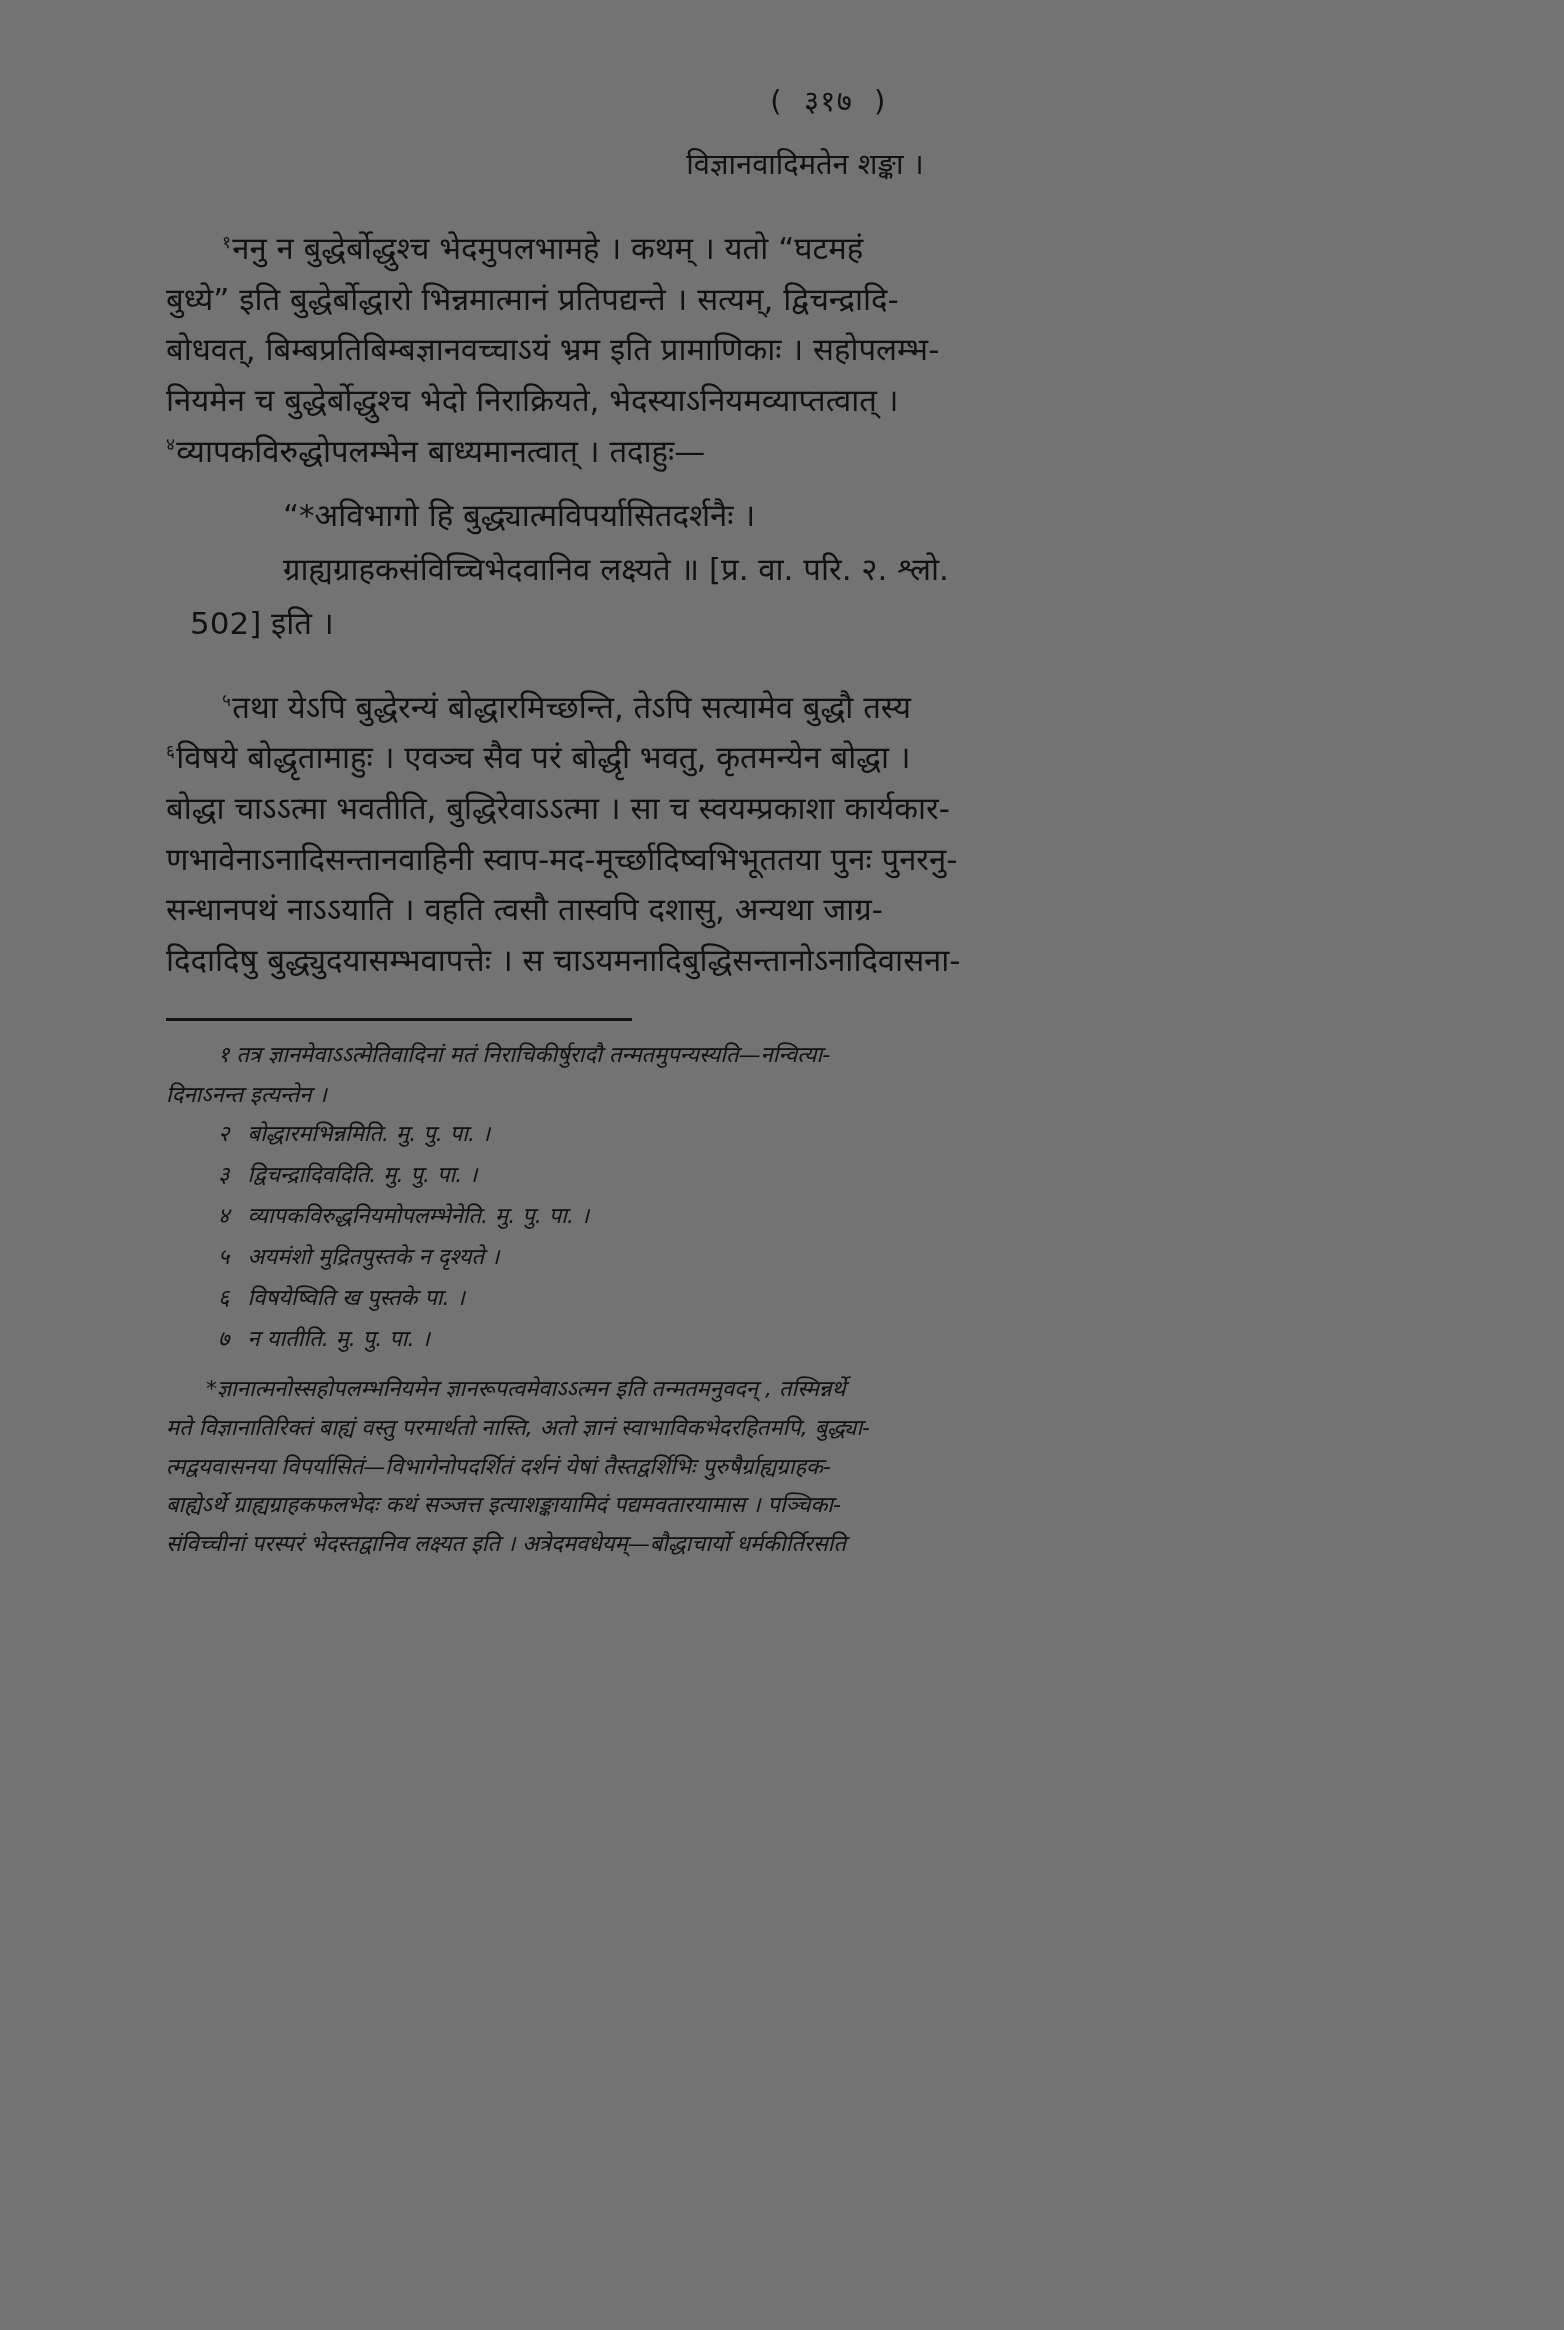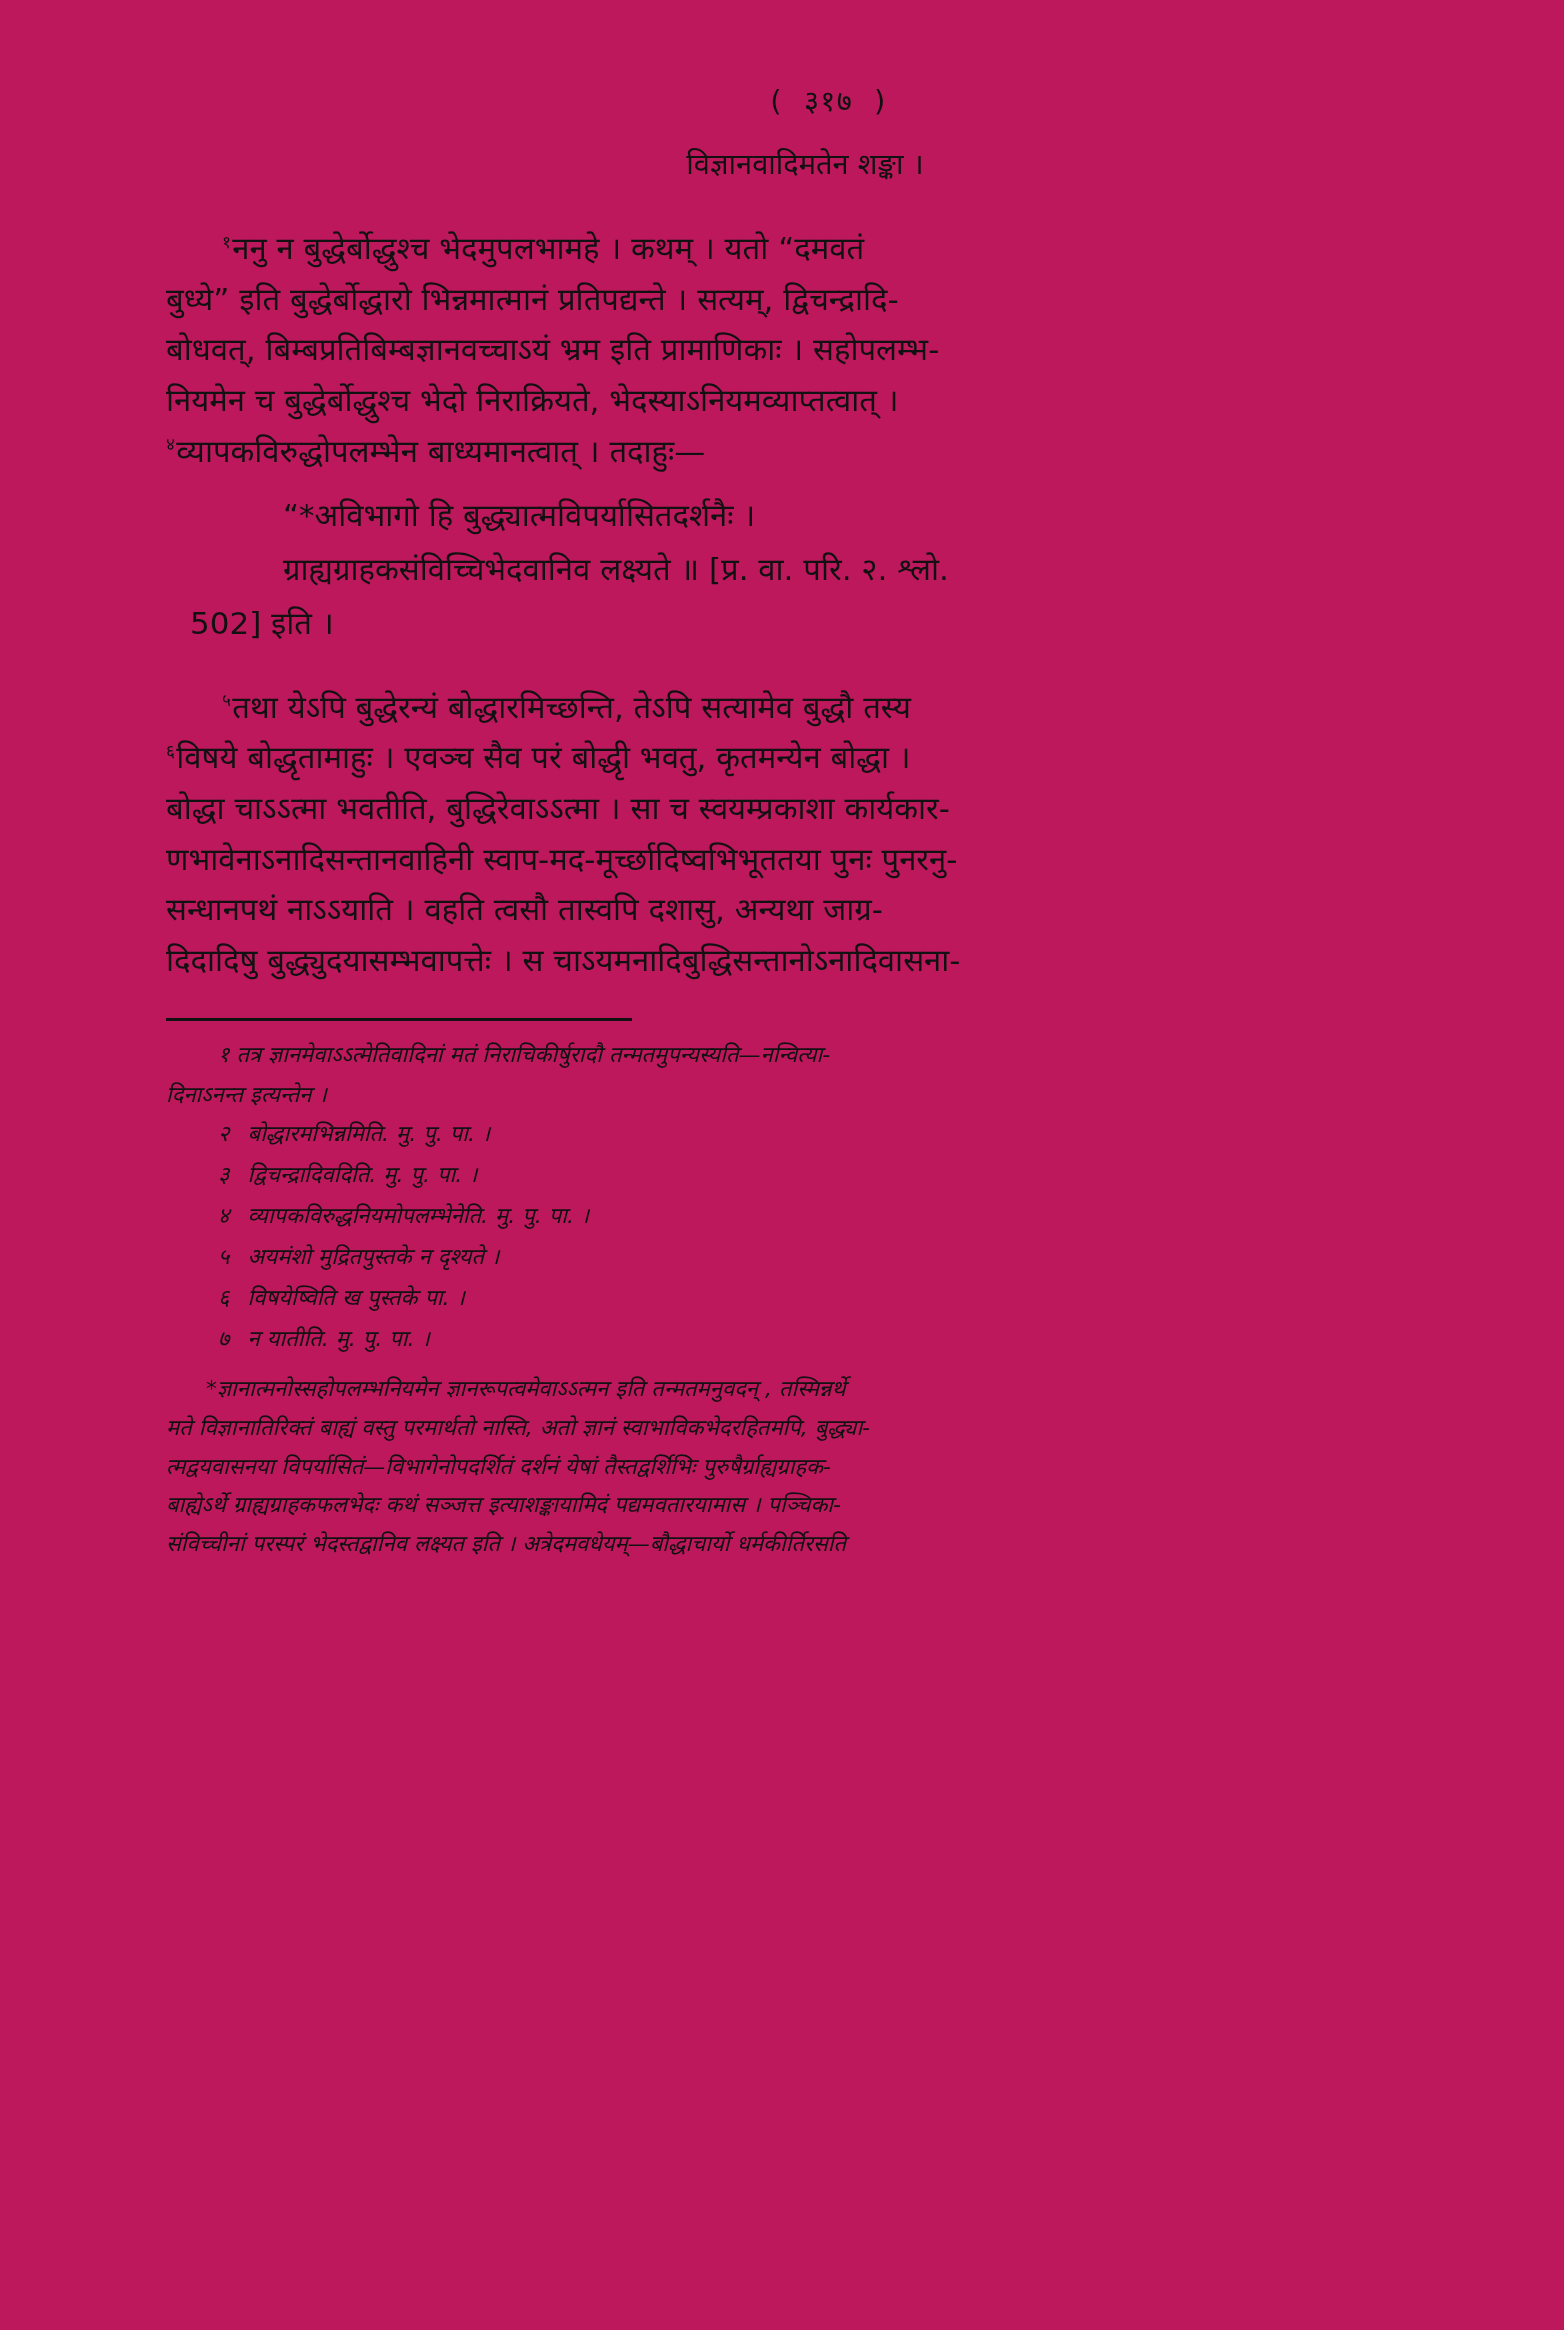"( ३१७ )" .page { background: #be185d -> #737373 }
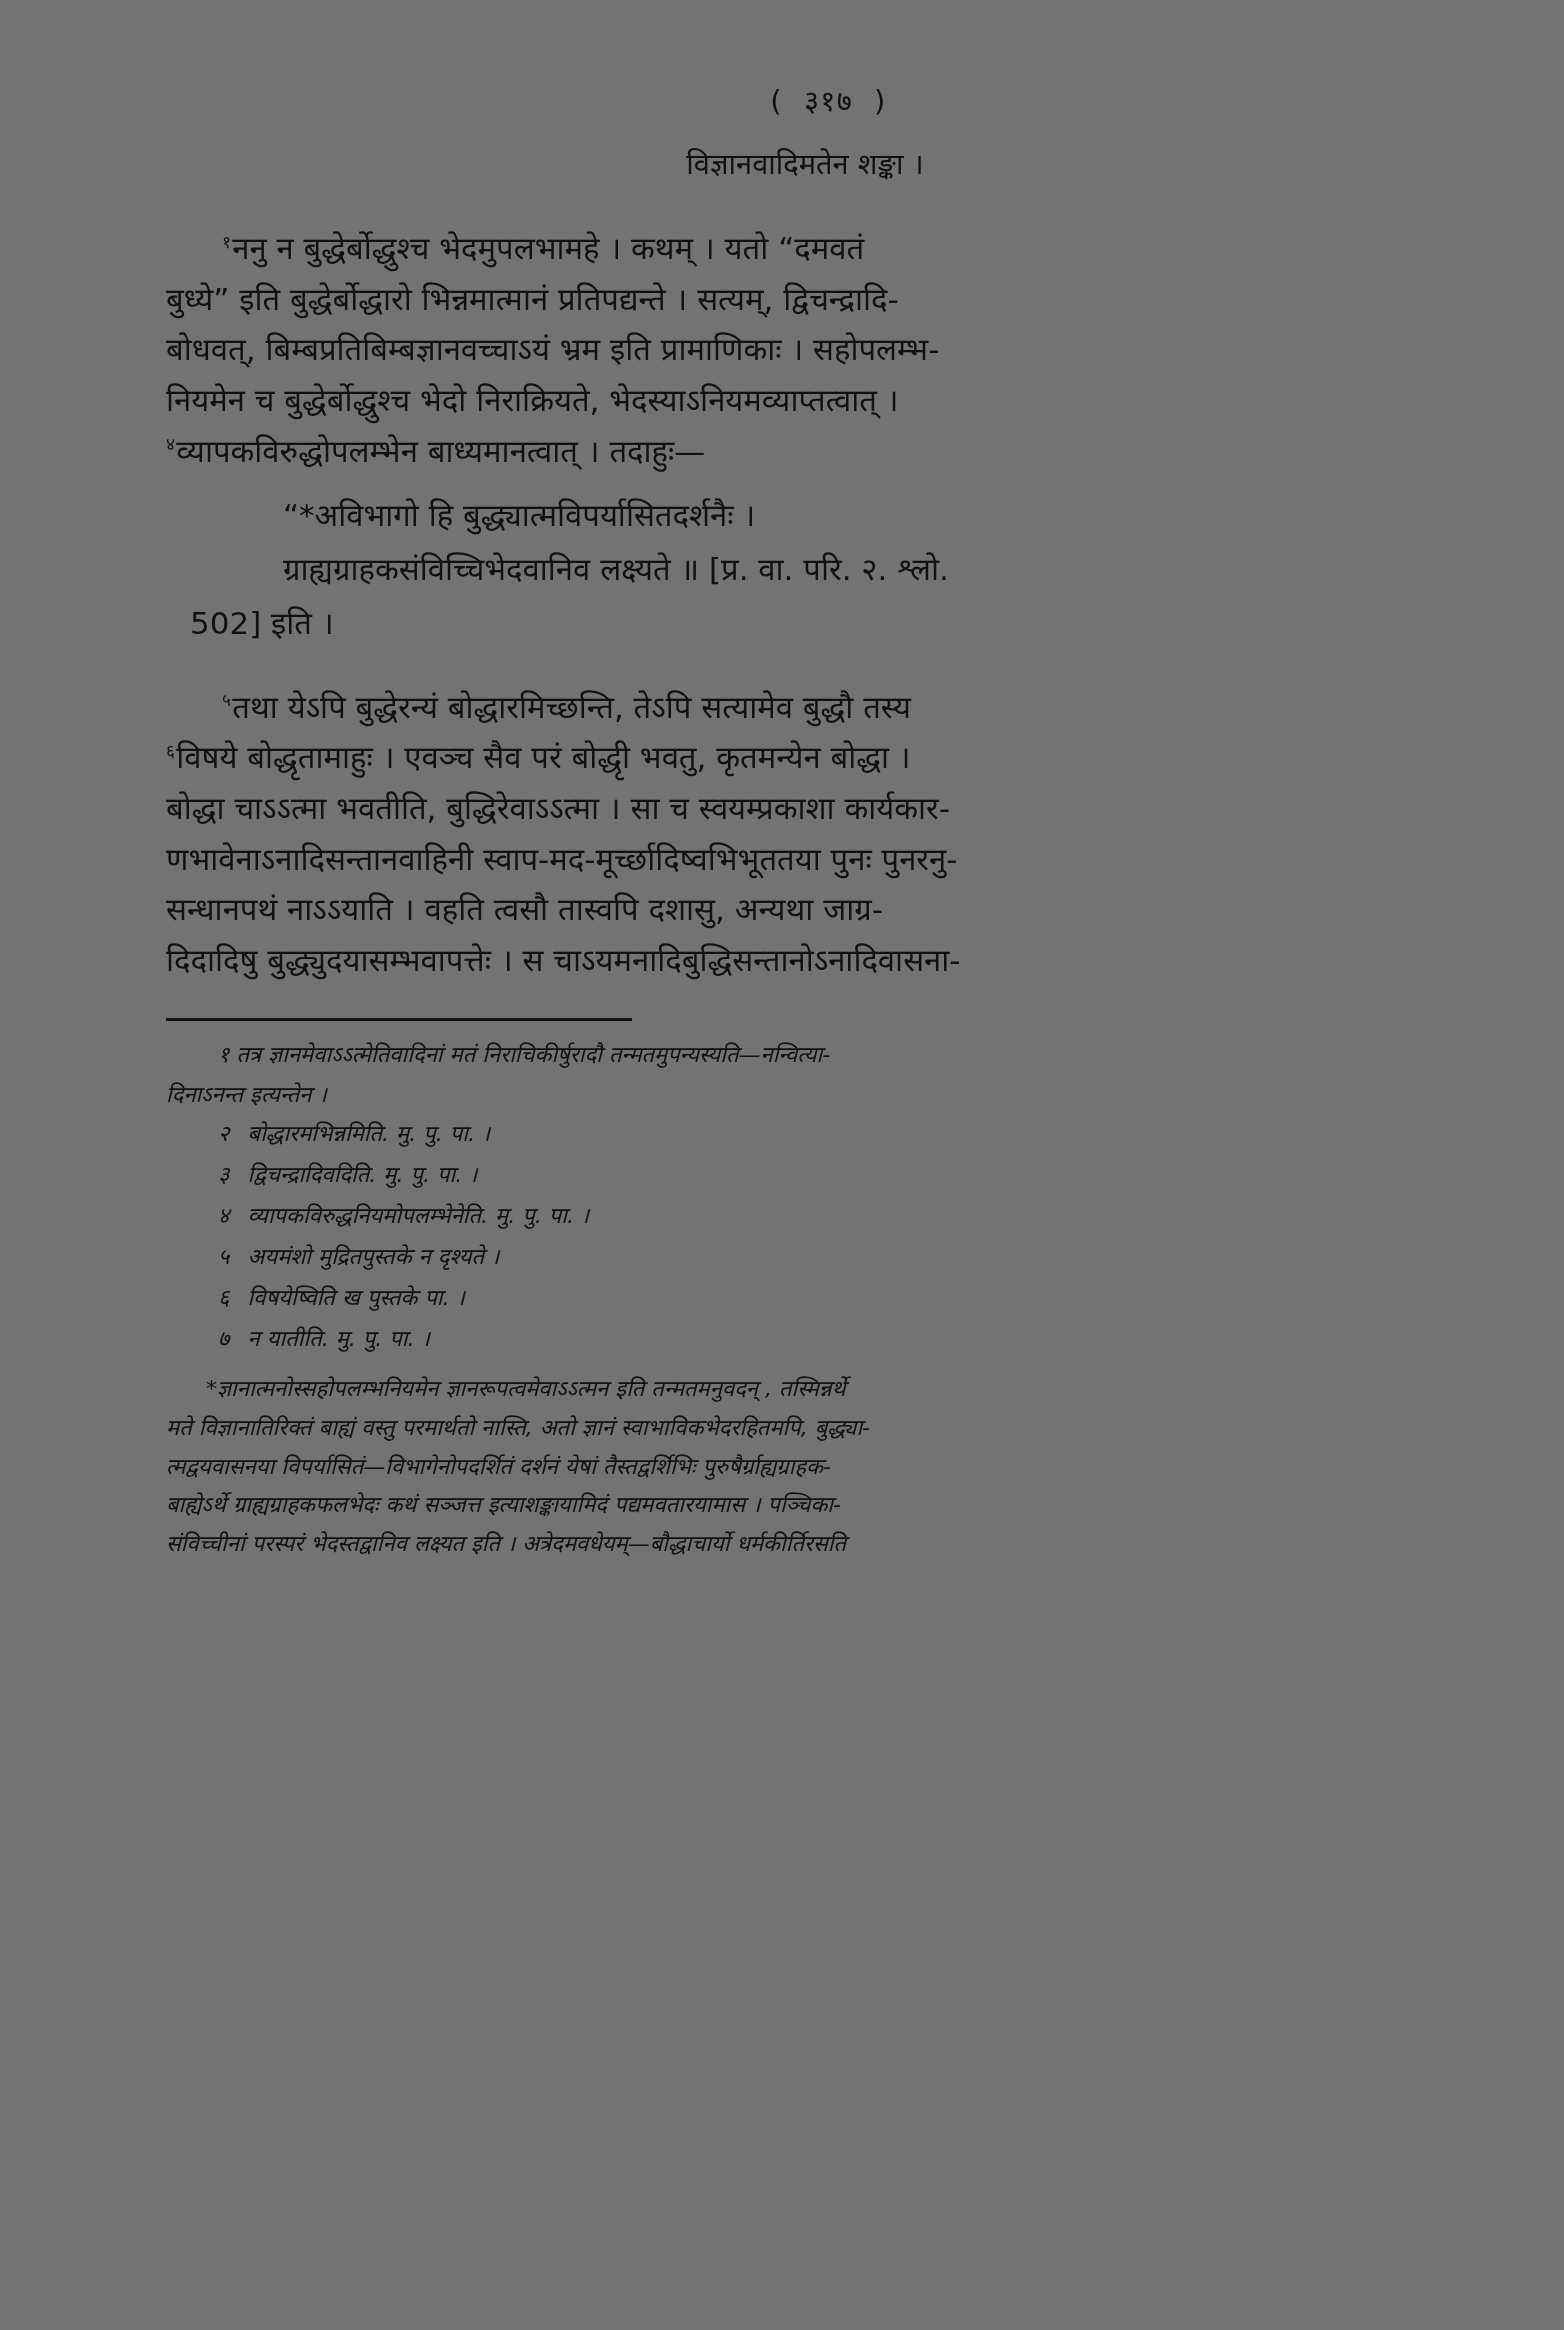"ननु न बुद्धेर्बोद्धुश्च भेदमुपलभामहे ।" span { text: दमवतं -> घटमहं }
